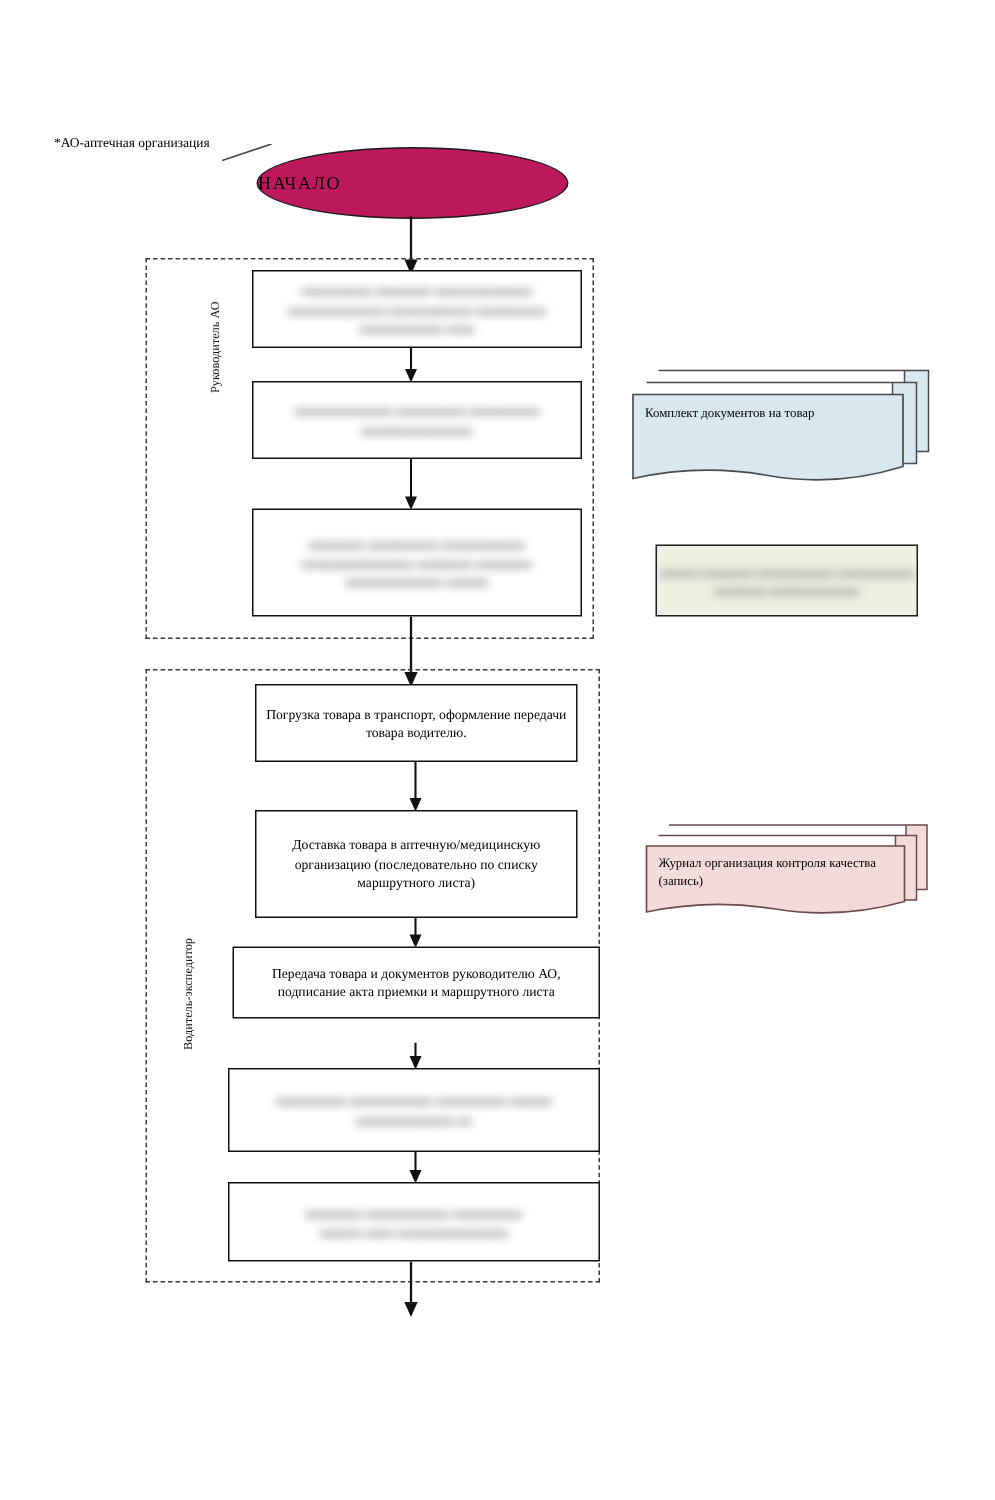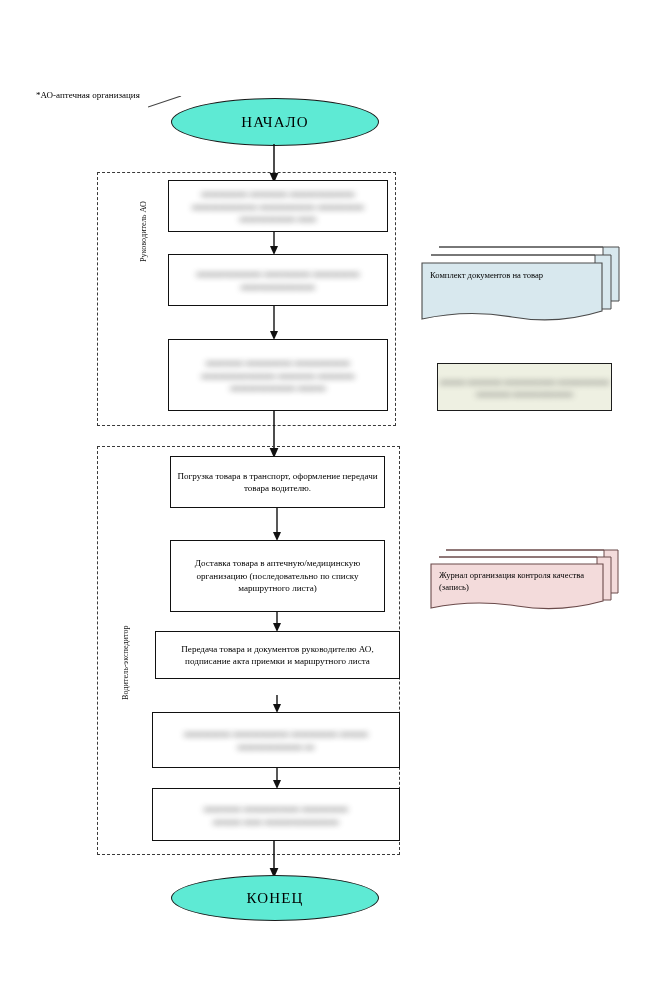"НАЧАЛО" .oval { background: #5eead4 -> #be185d; font-size: 15px -> 12px; justify-content: center -> flex-start }
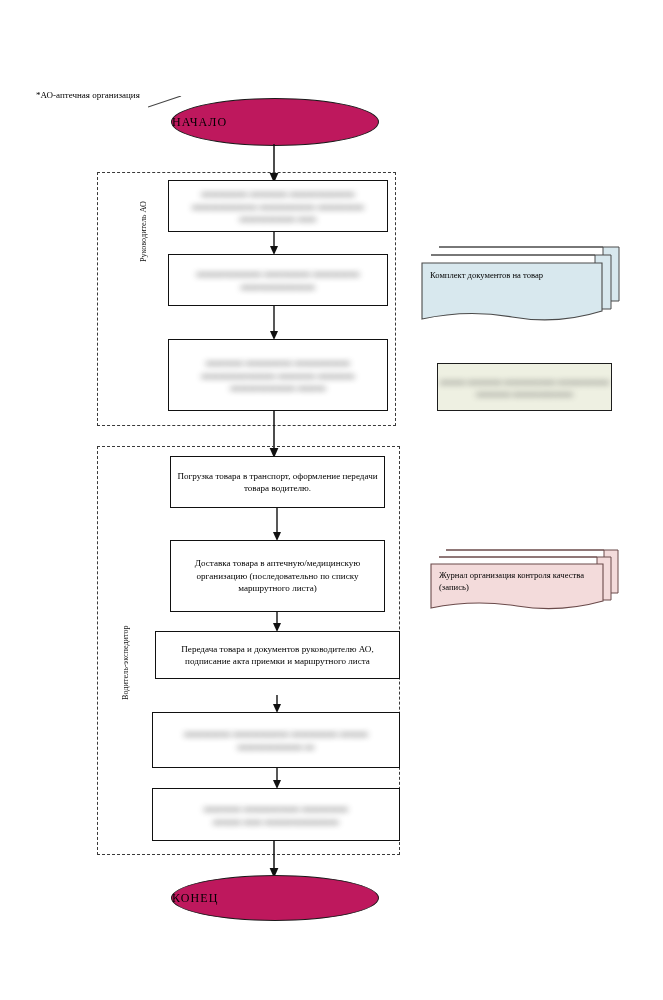"КОНЕЦ" div.oval { html: <div> <span>КОНЕЦ</span> </div> -> none }
